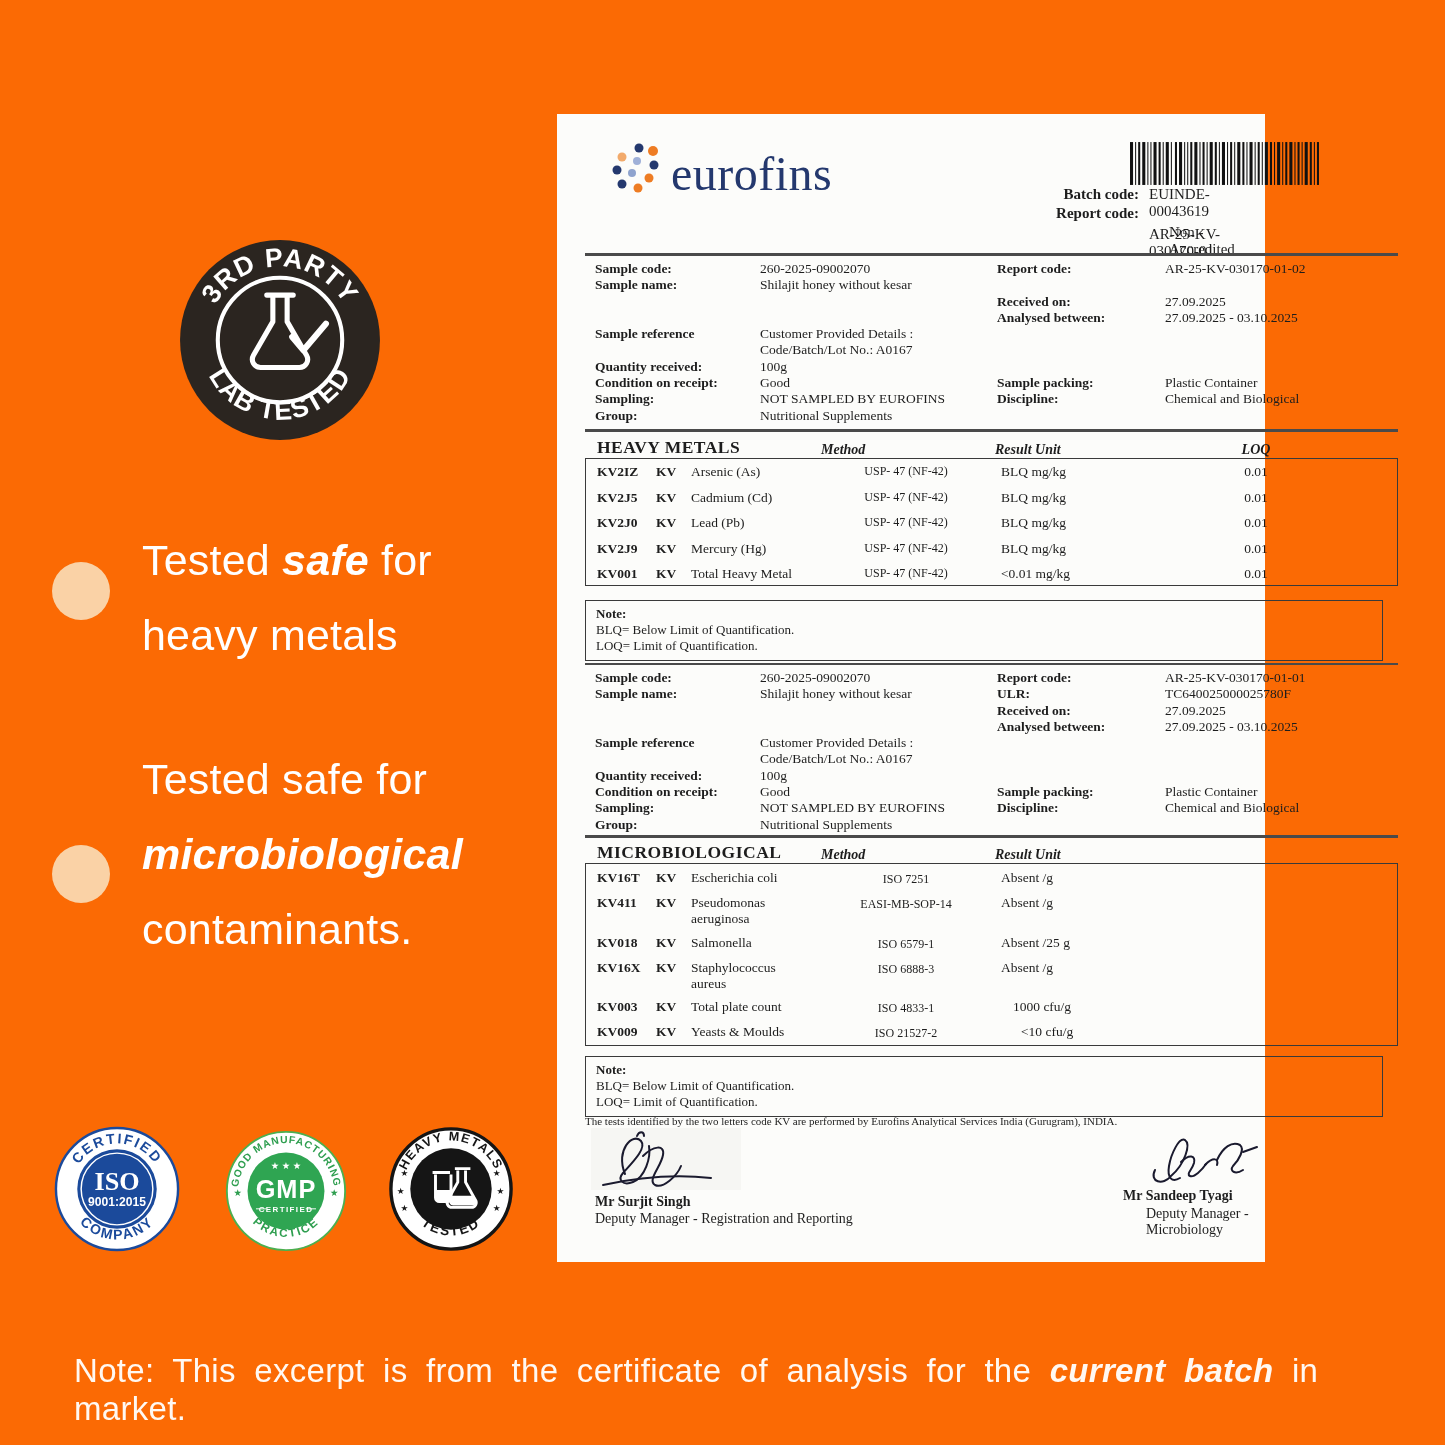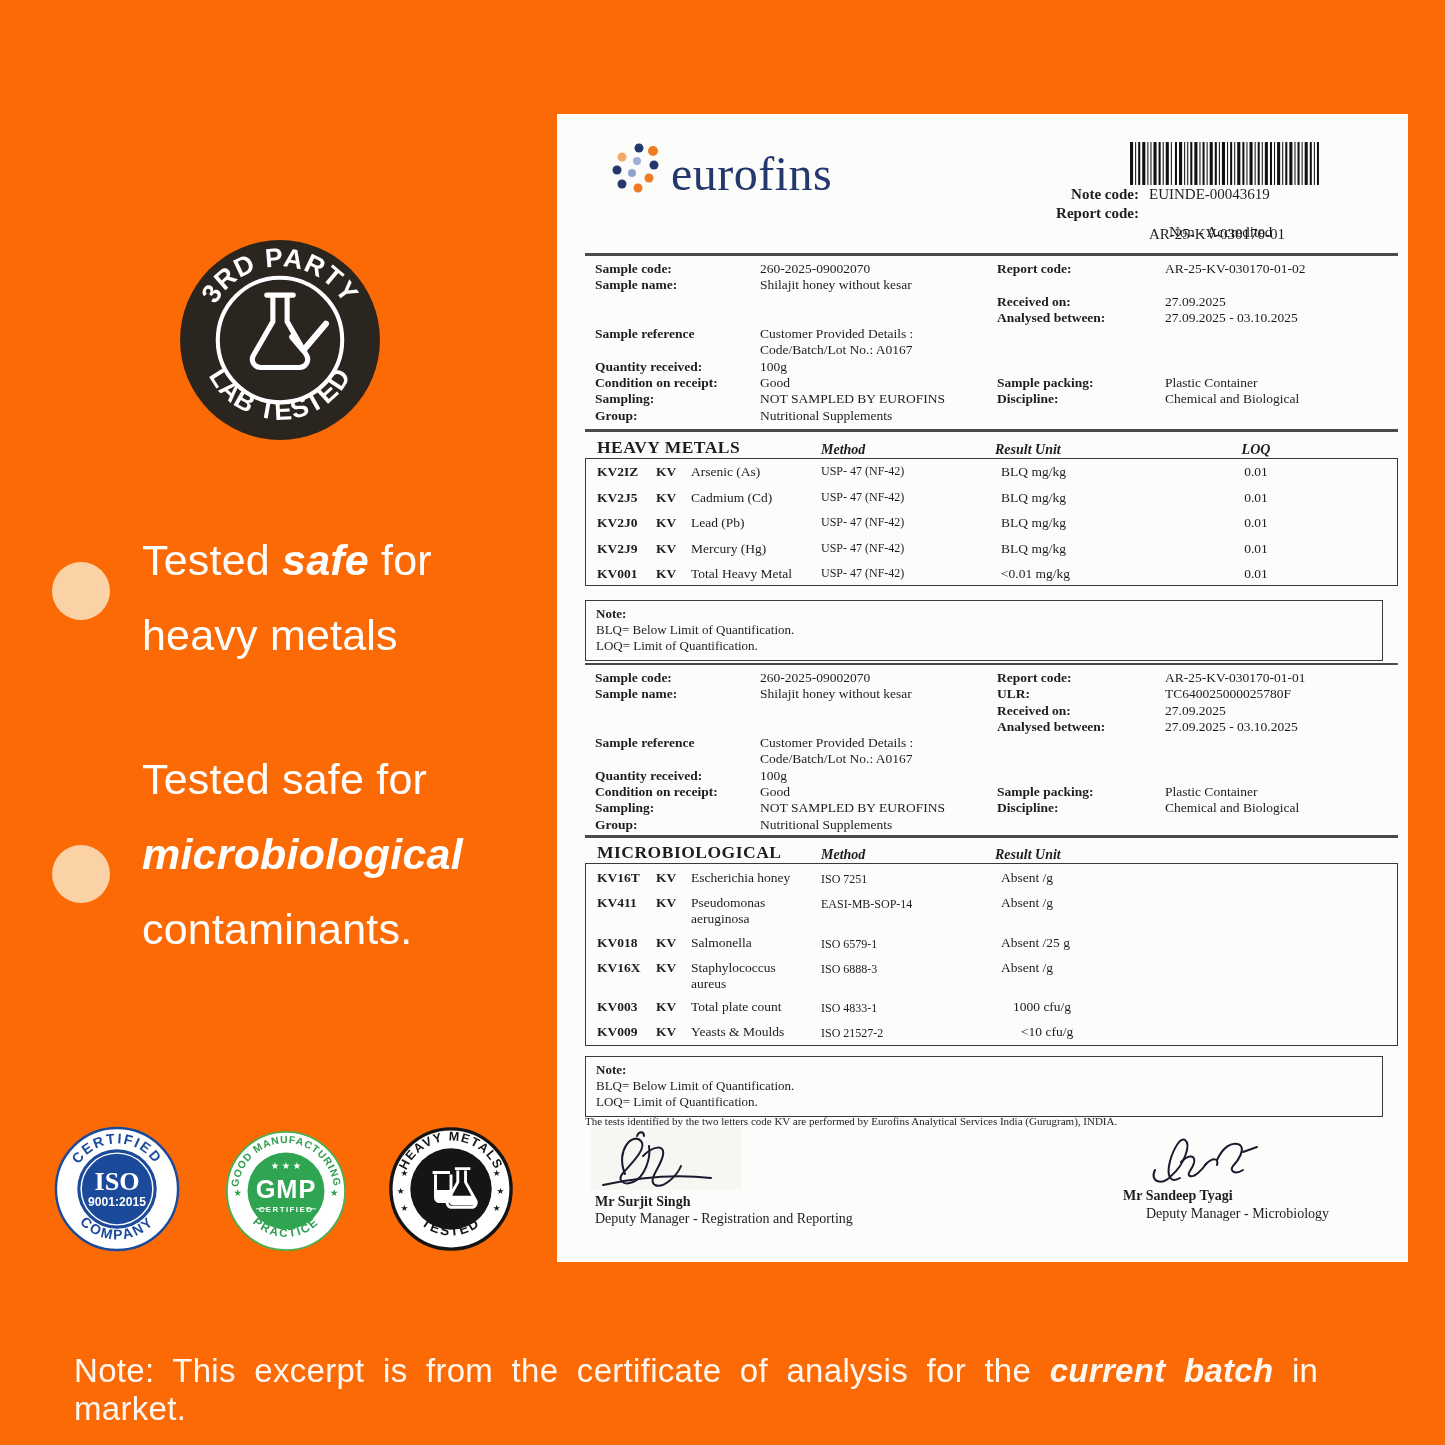"eurofins" .doc { width: 851px -> 708px }
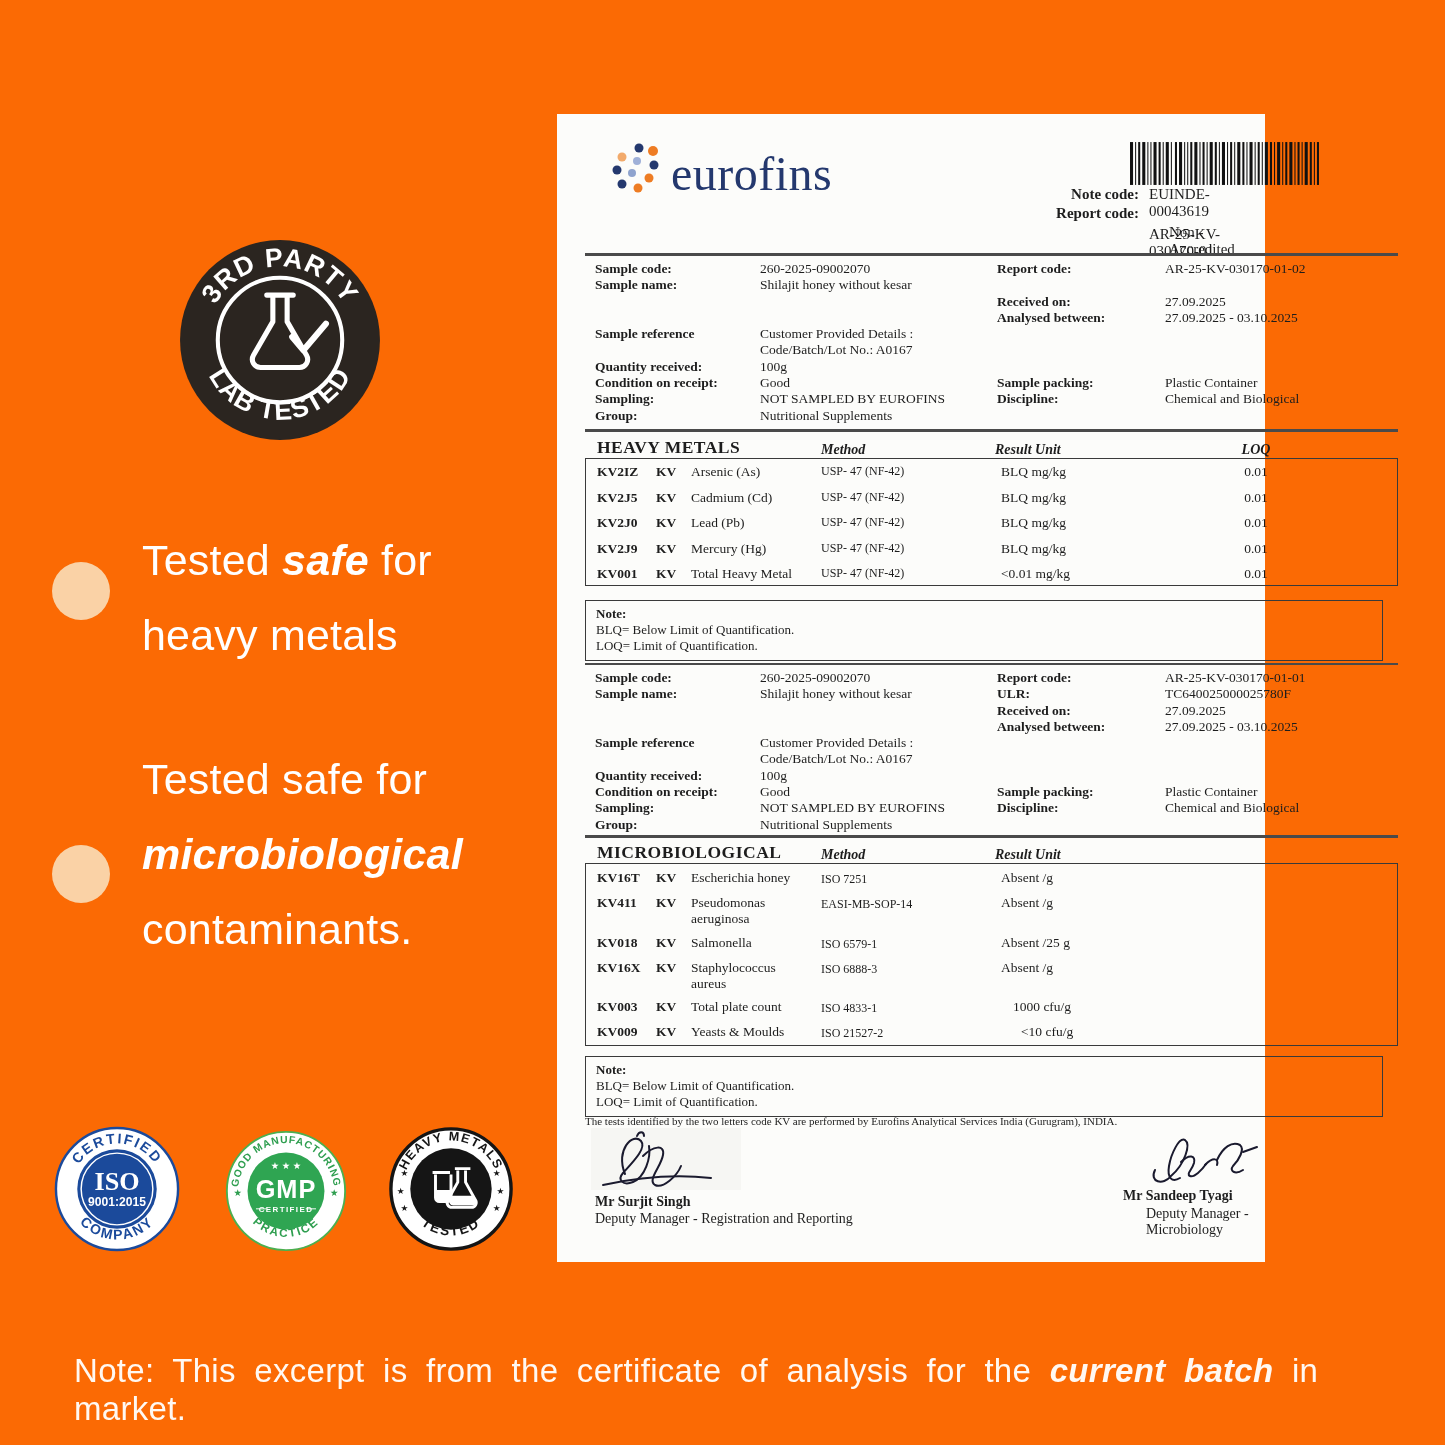"Note code:" div.hdr-label { text: Note -> Batch }
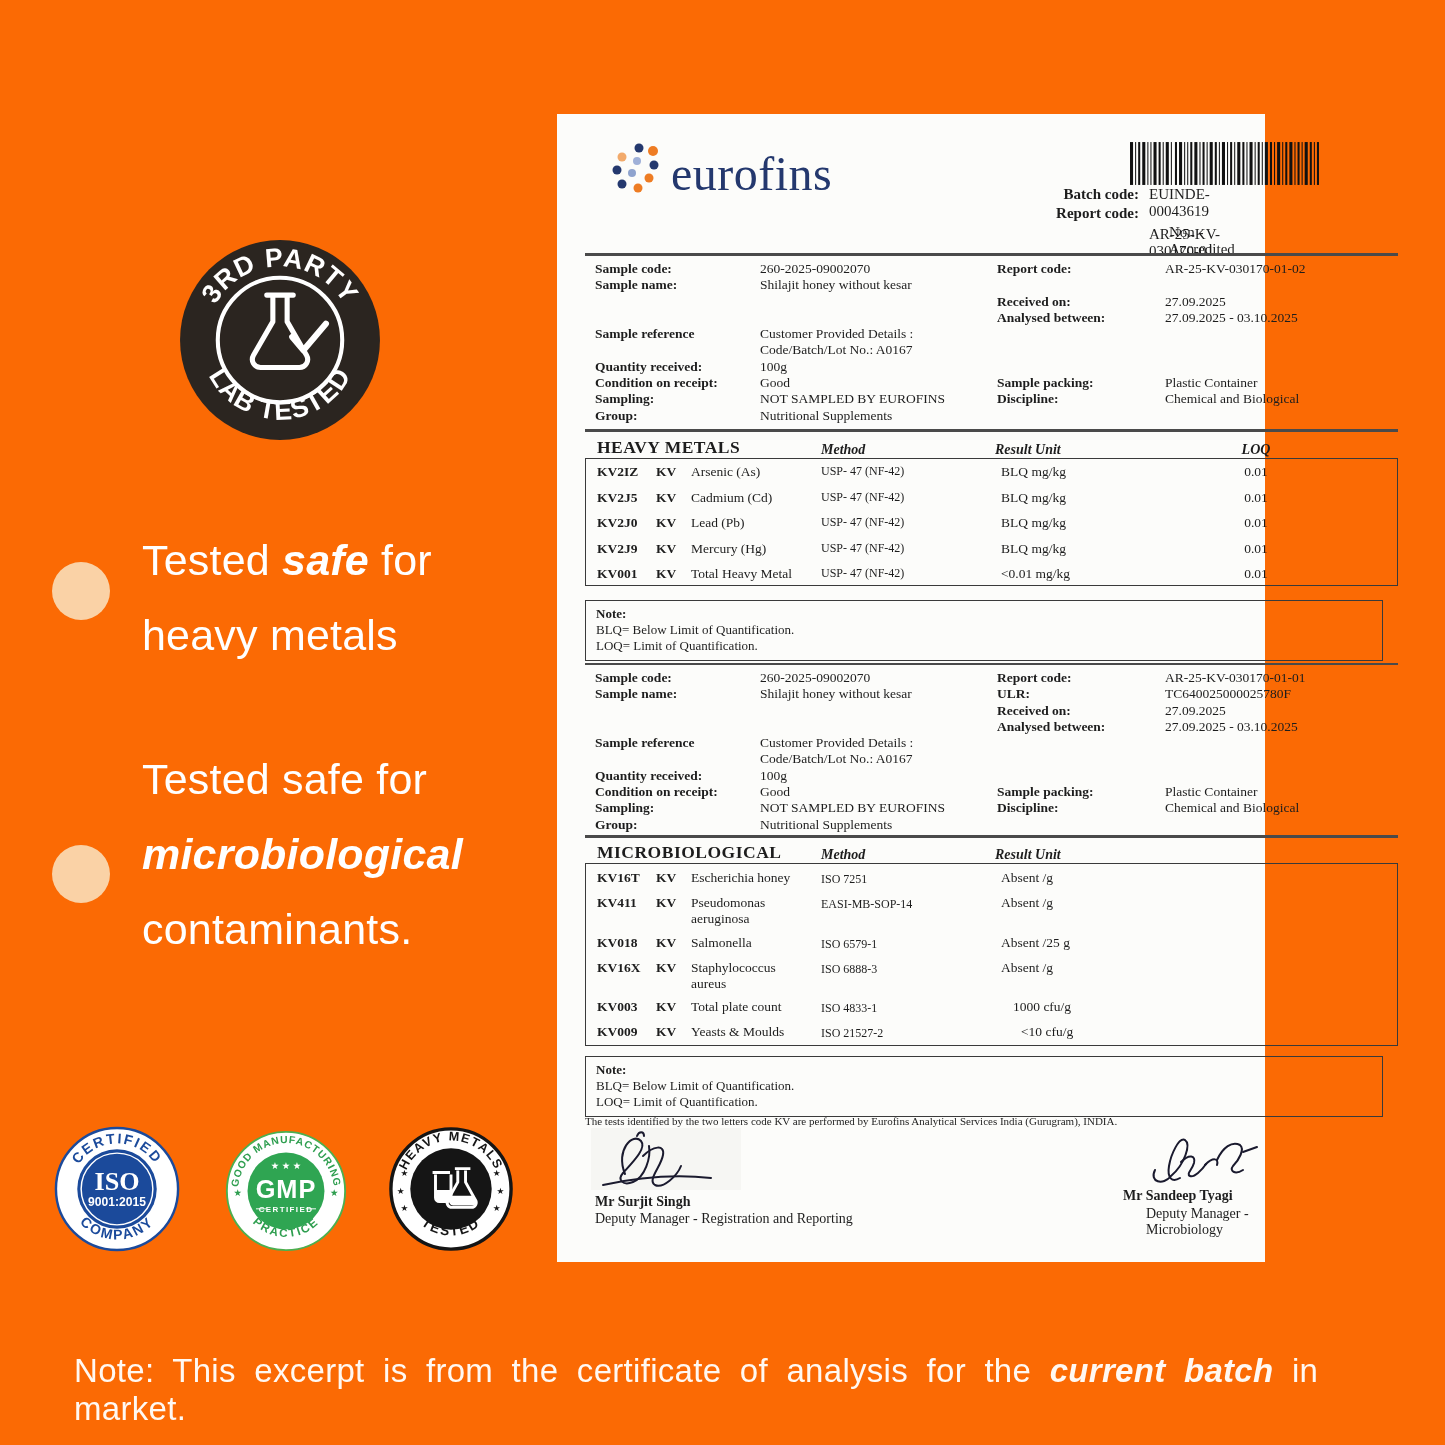"USP- 47 (NF-42)" .tbl-row .method { text-align: none -> center }
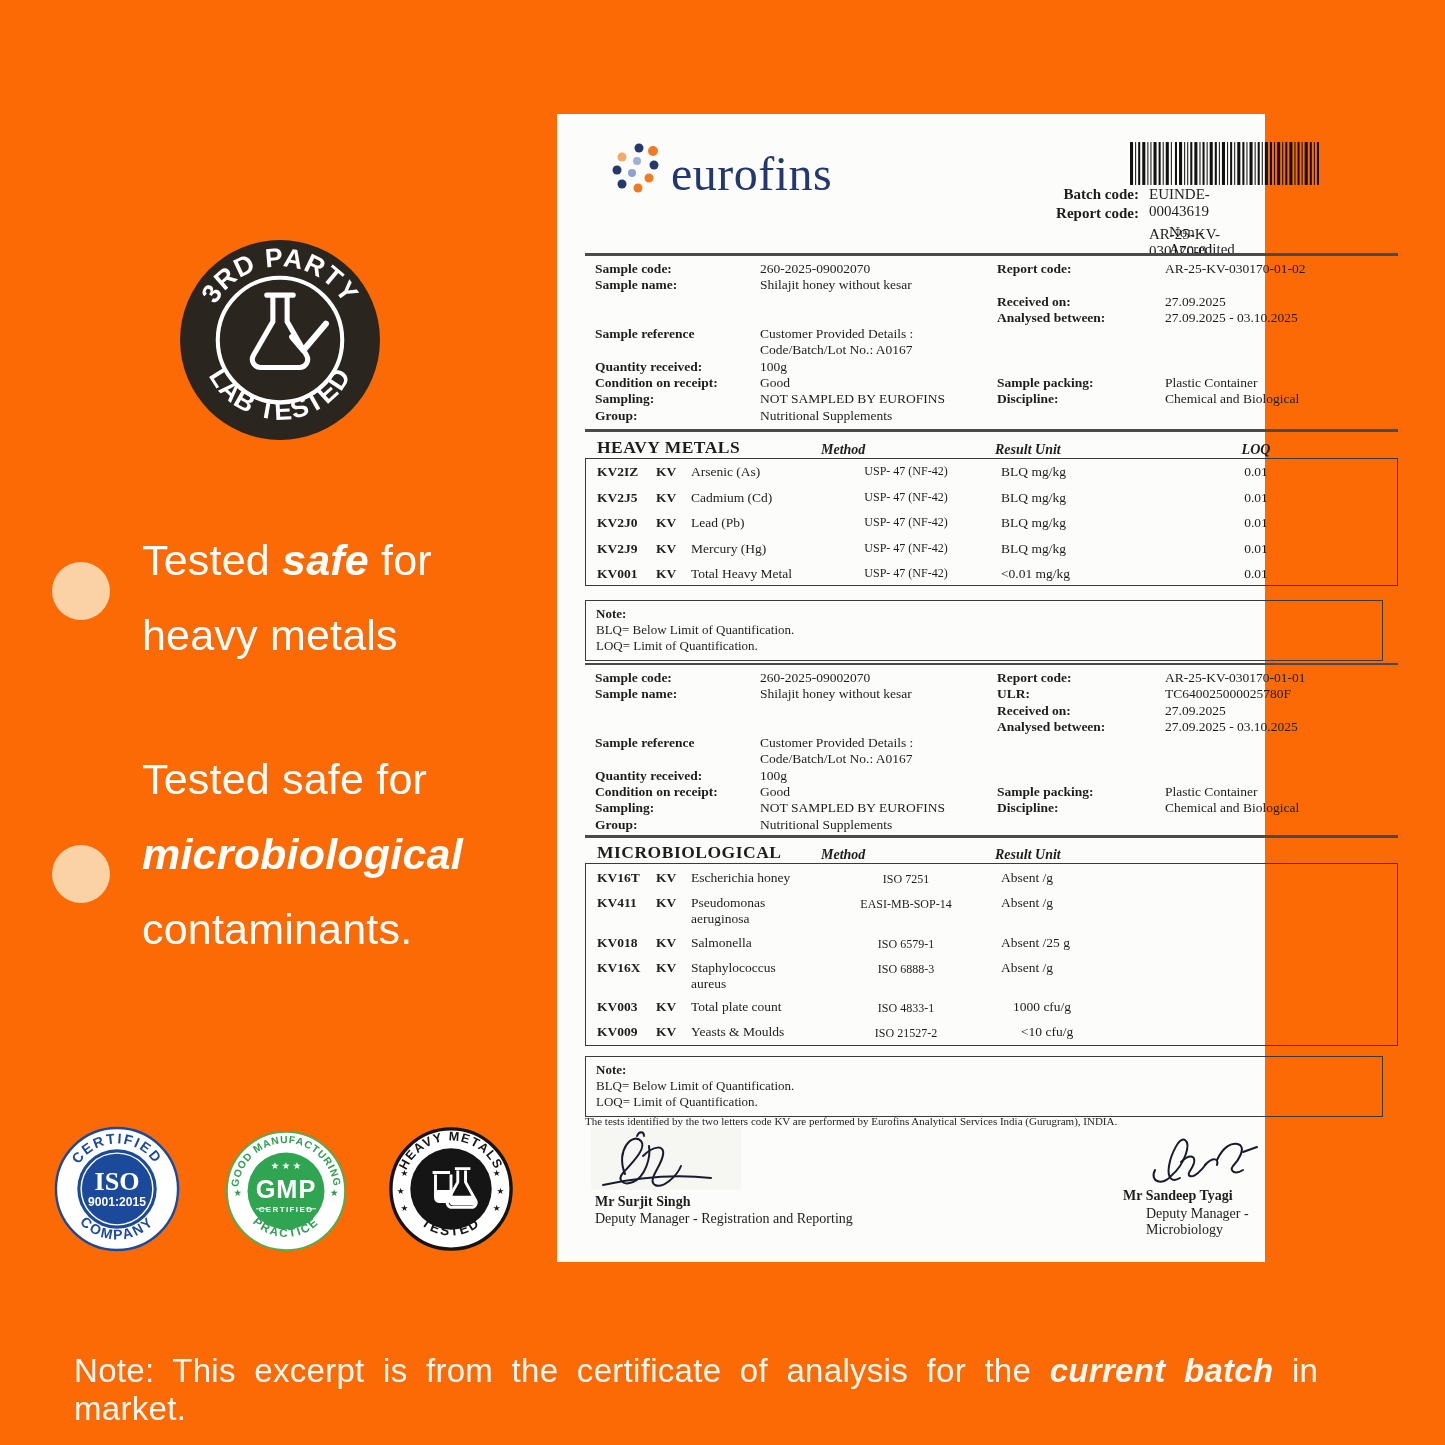"Escherichia honey" span { text: honey -> coli }
